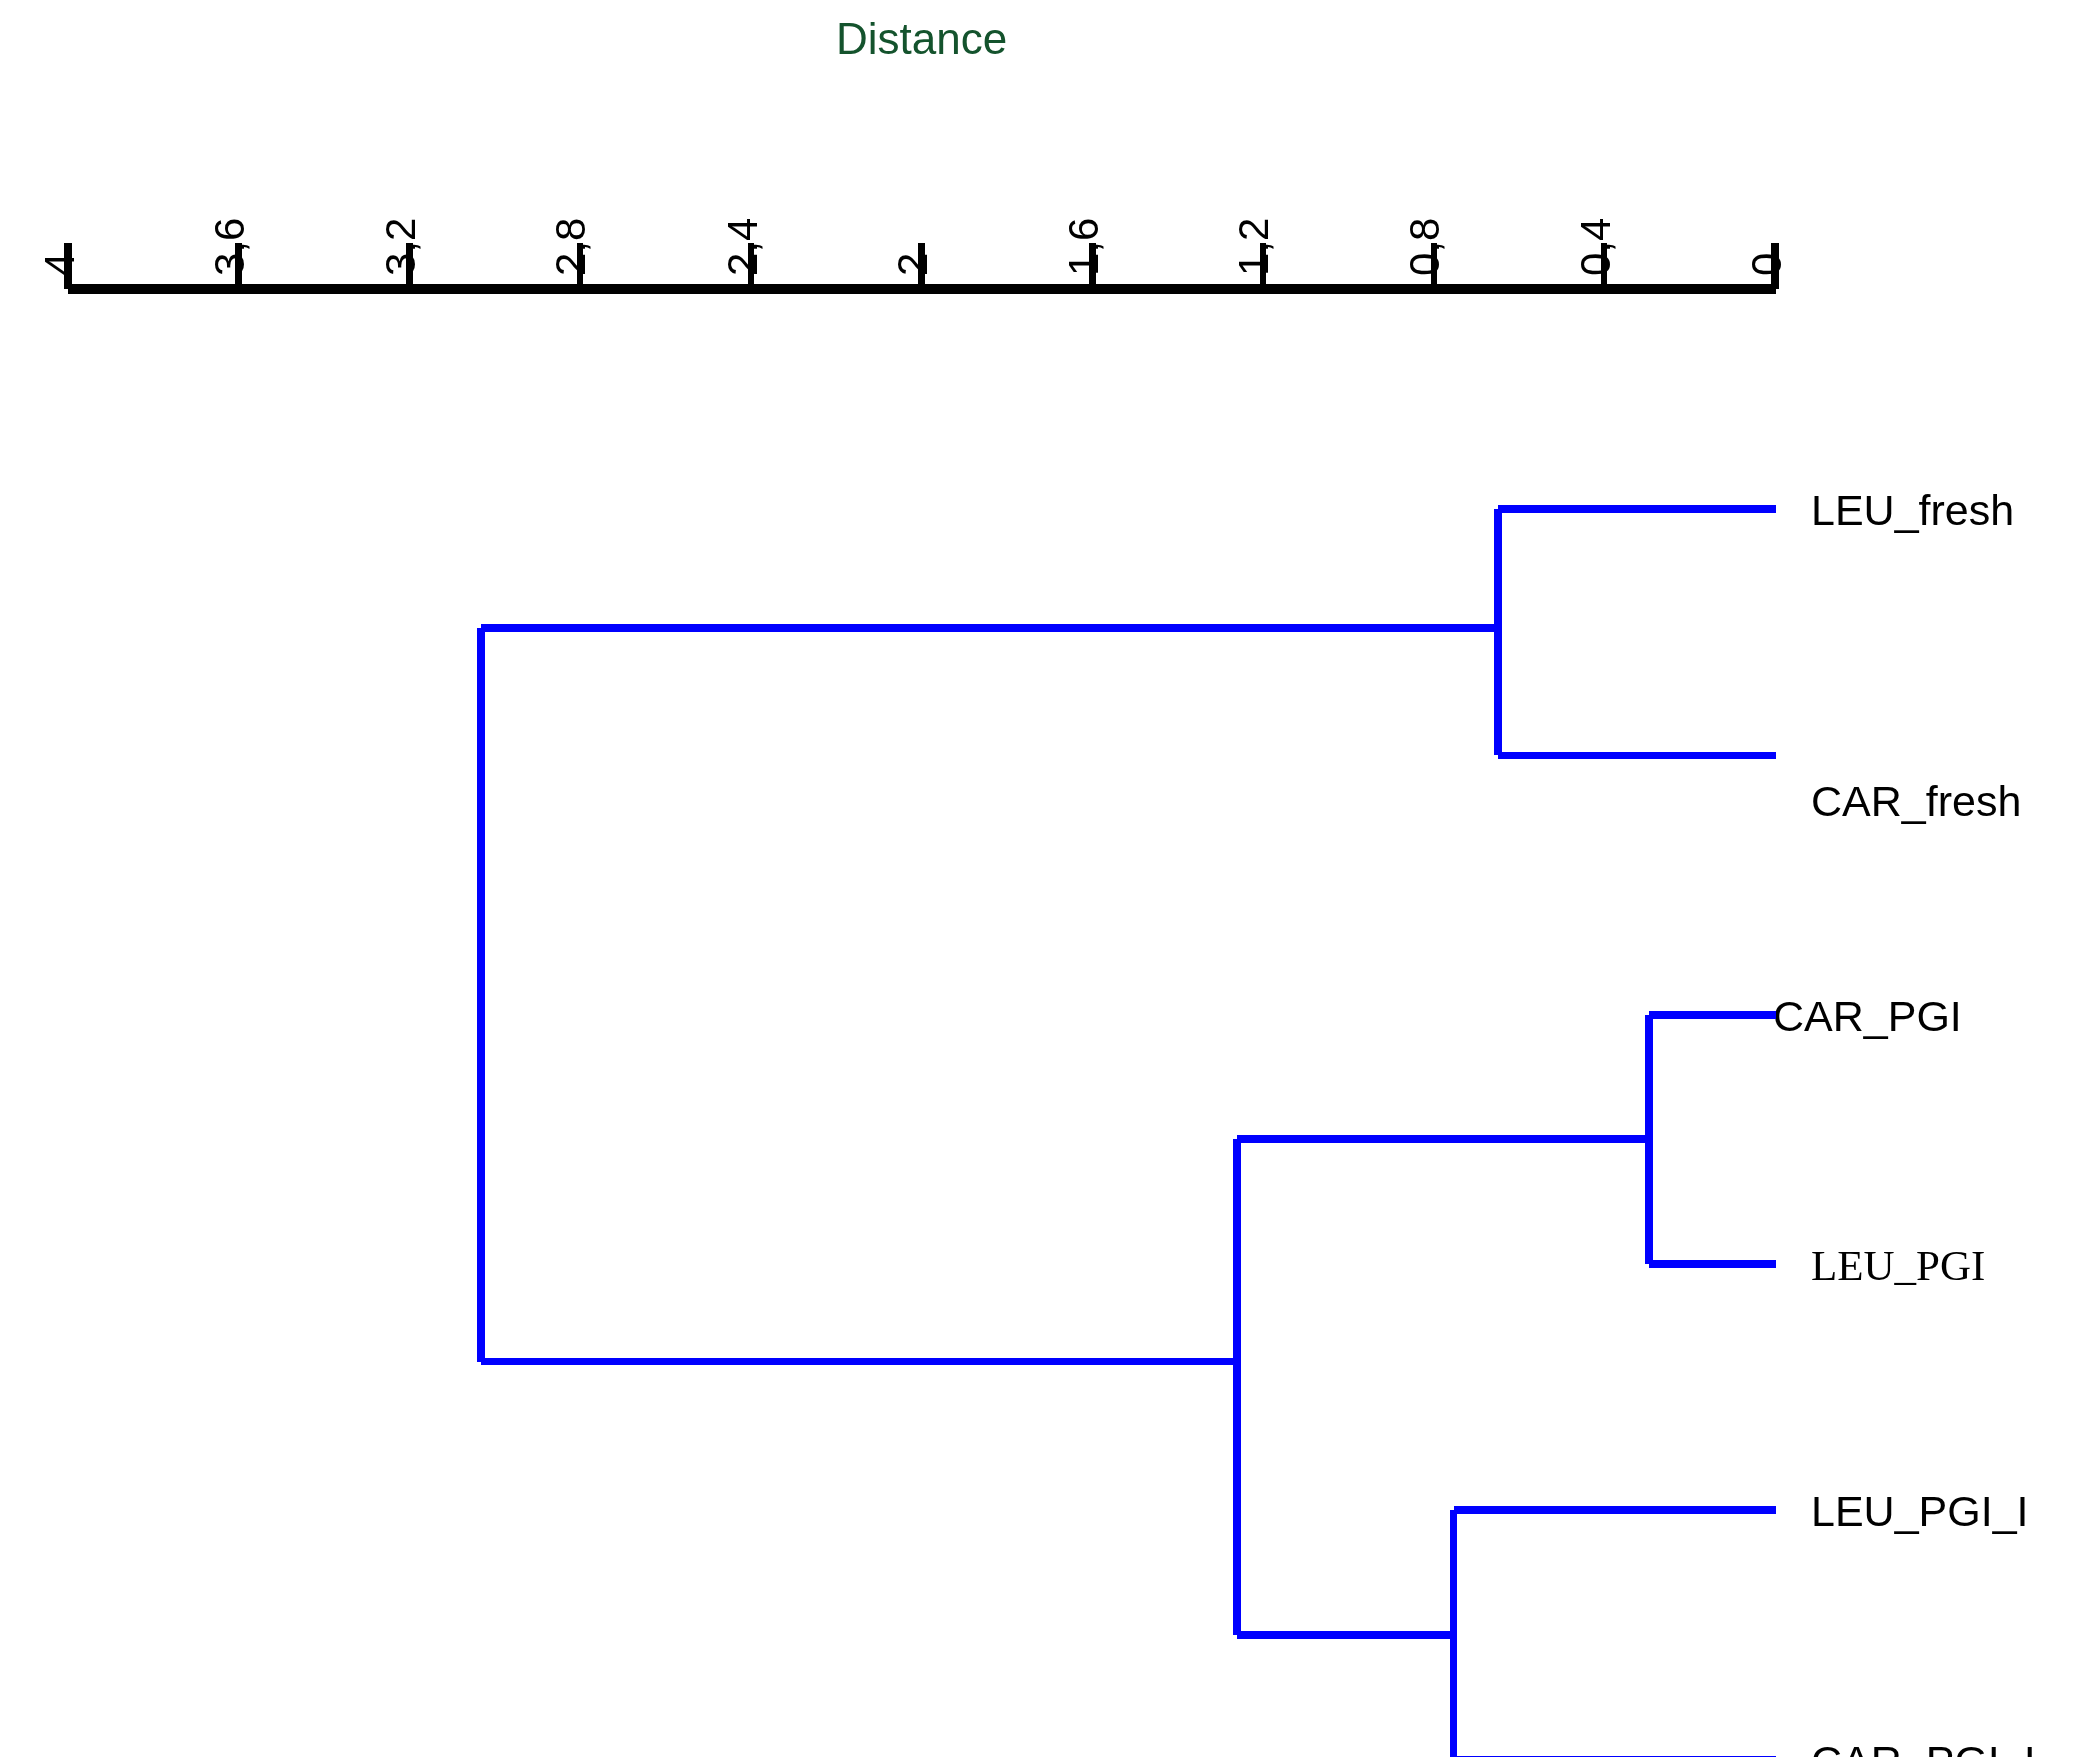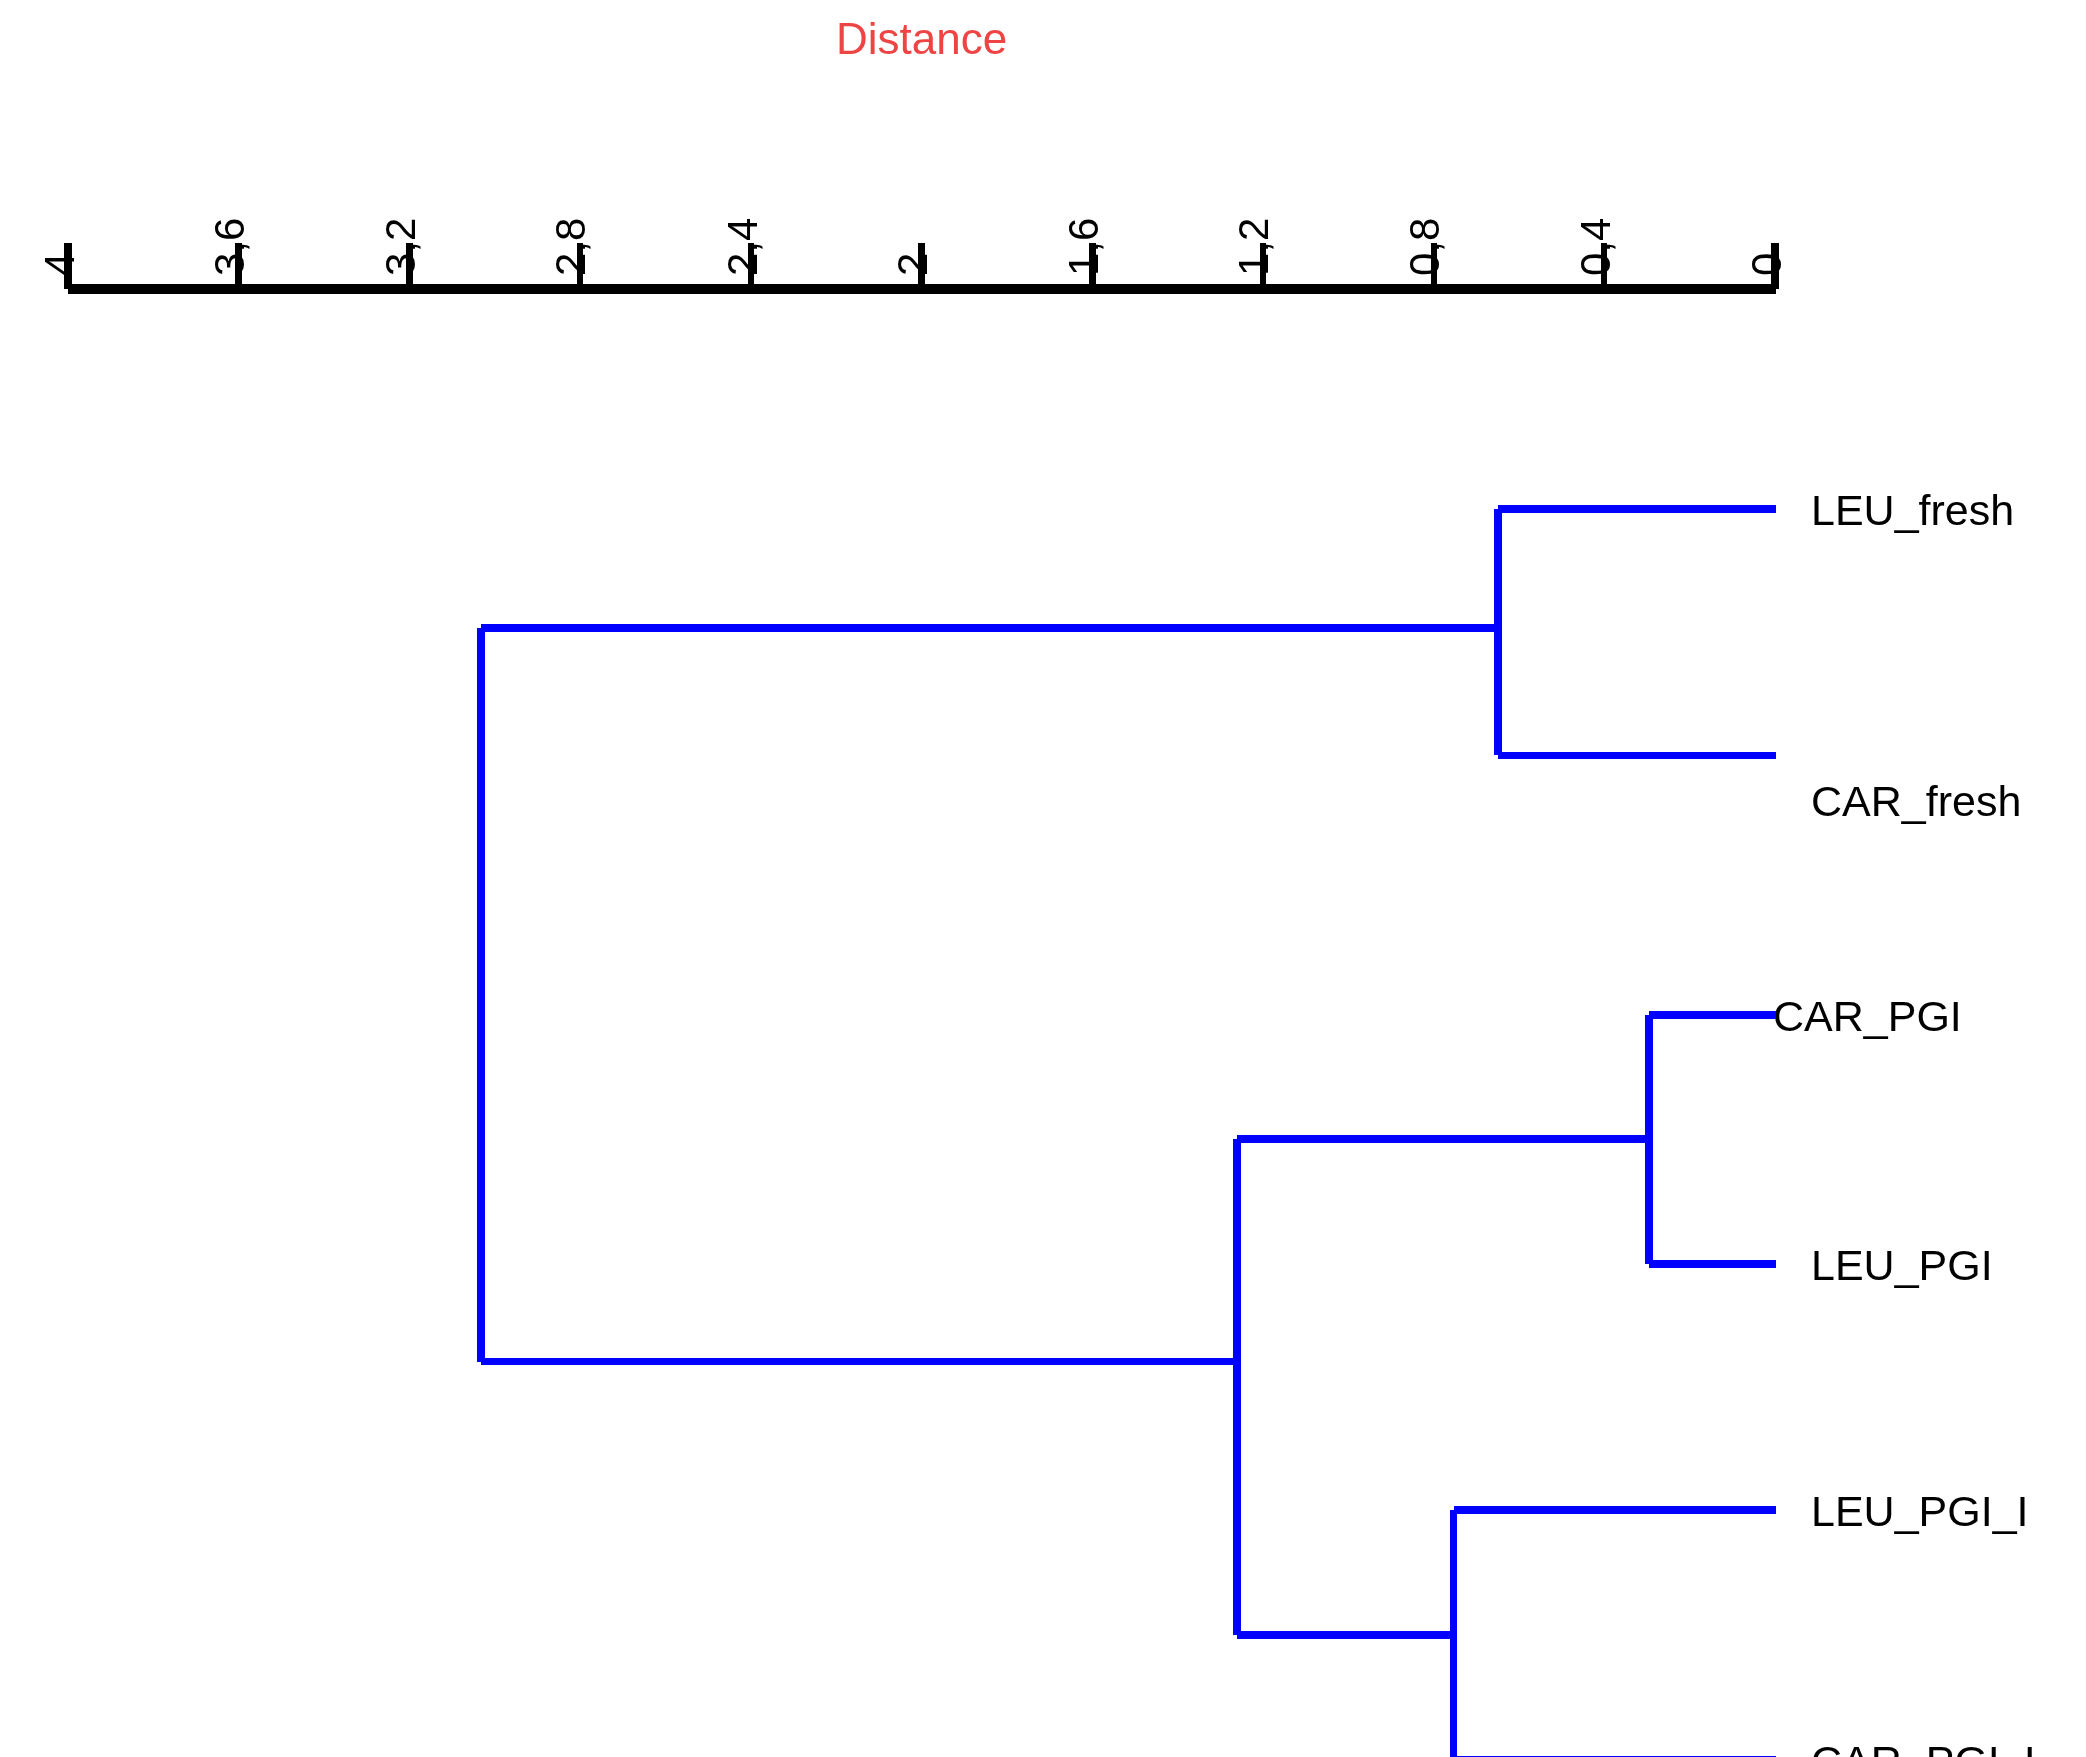"Distance" .axis-title { color: #ef4444 -> #14532d }
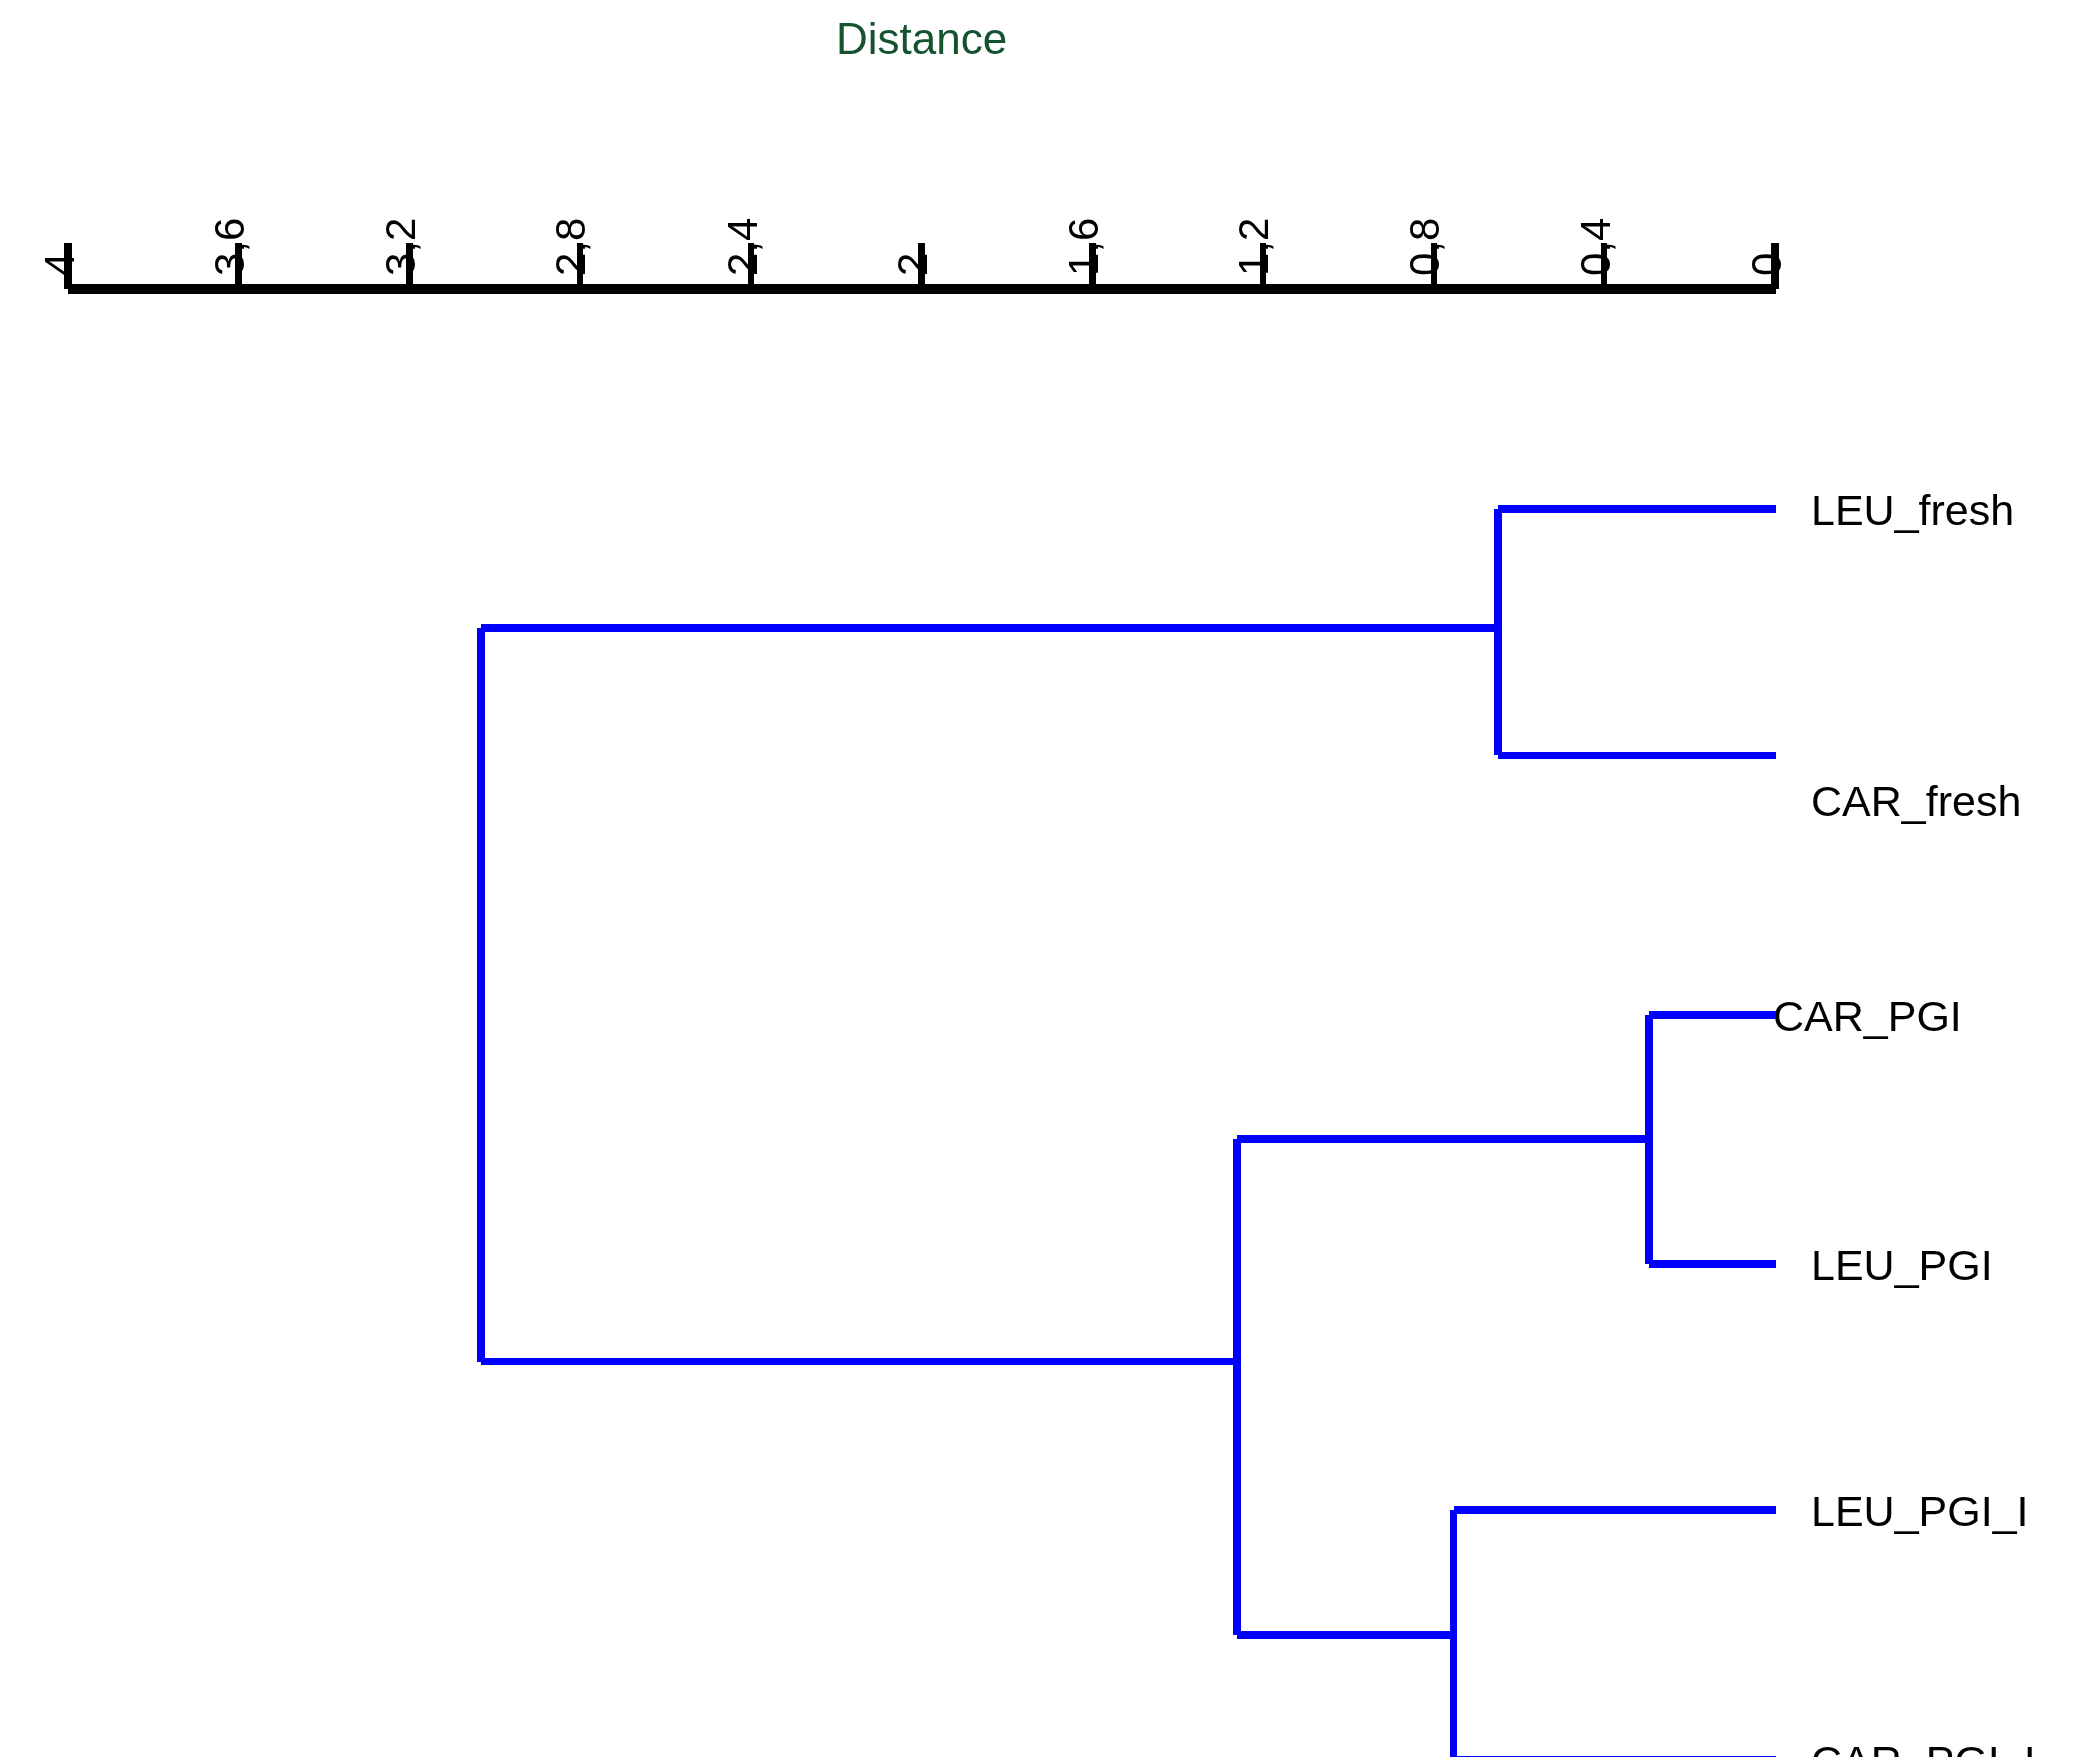"LEU_PGI" div.leaf-label { font-family: none -> Liberation Serif, serif }
